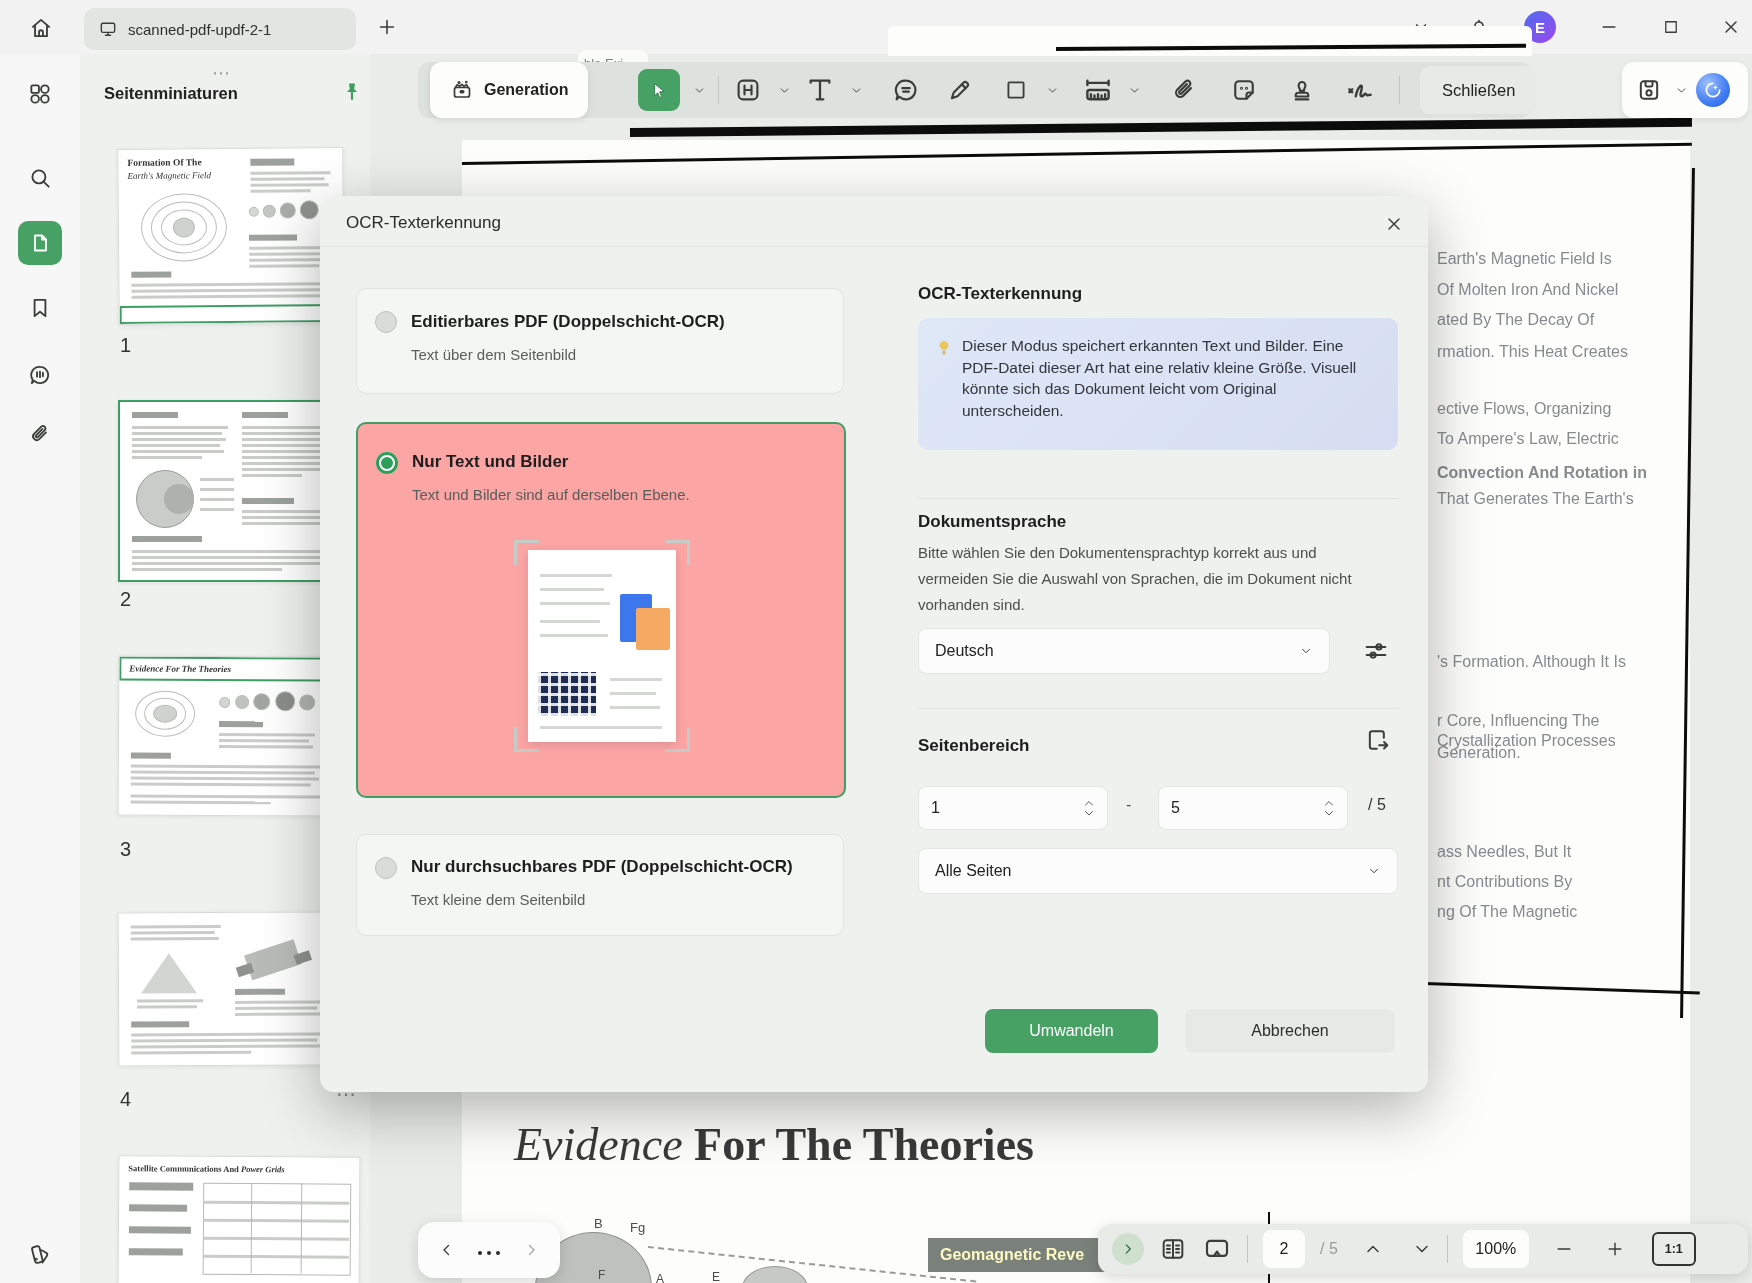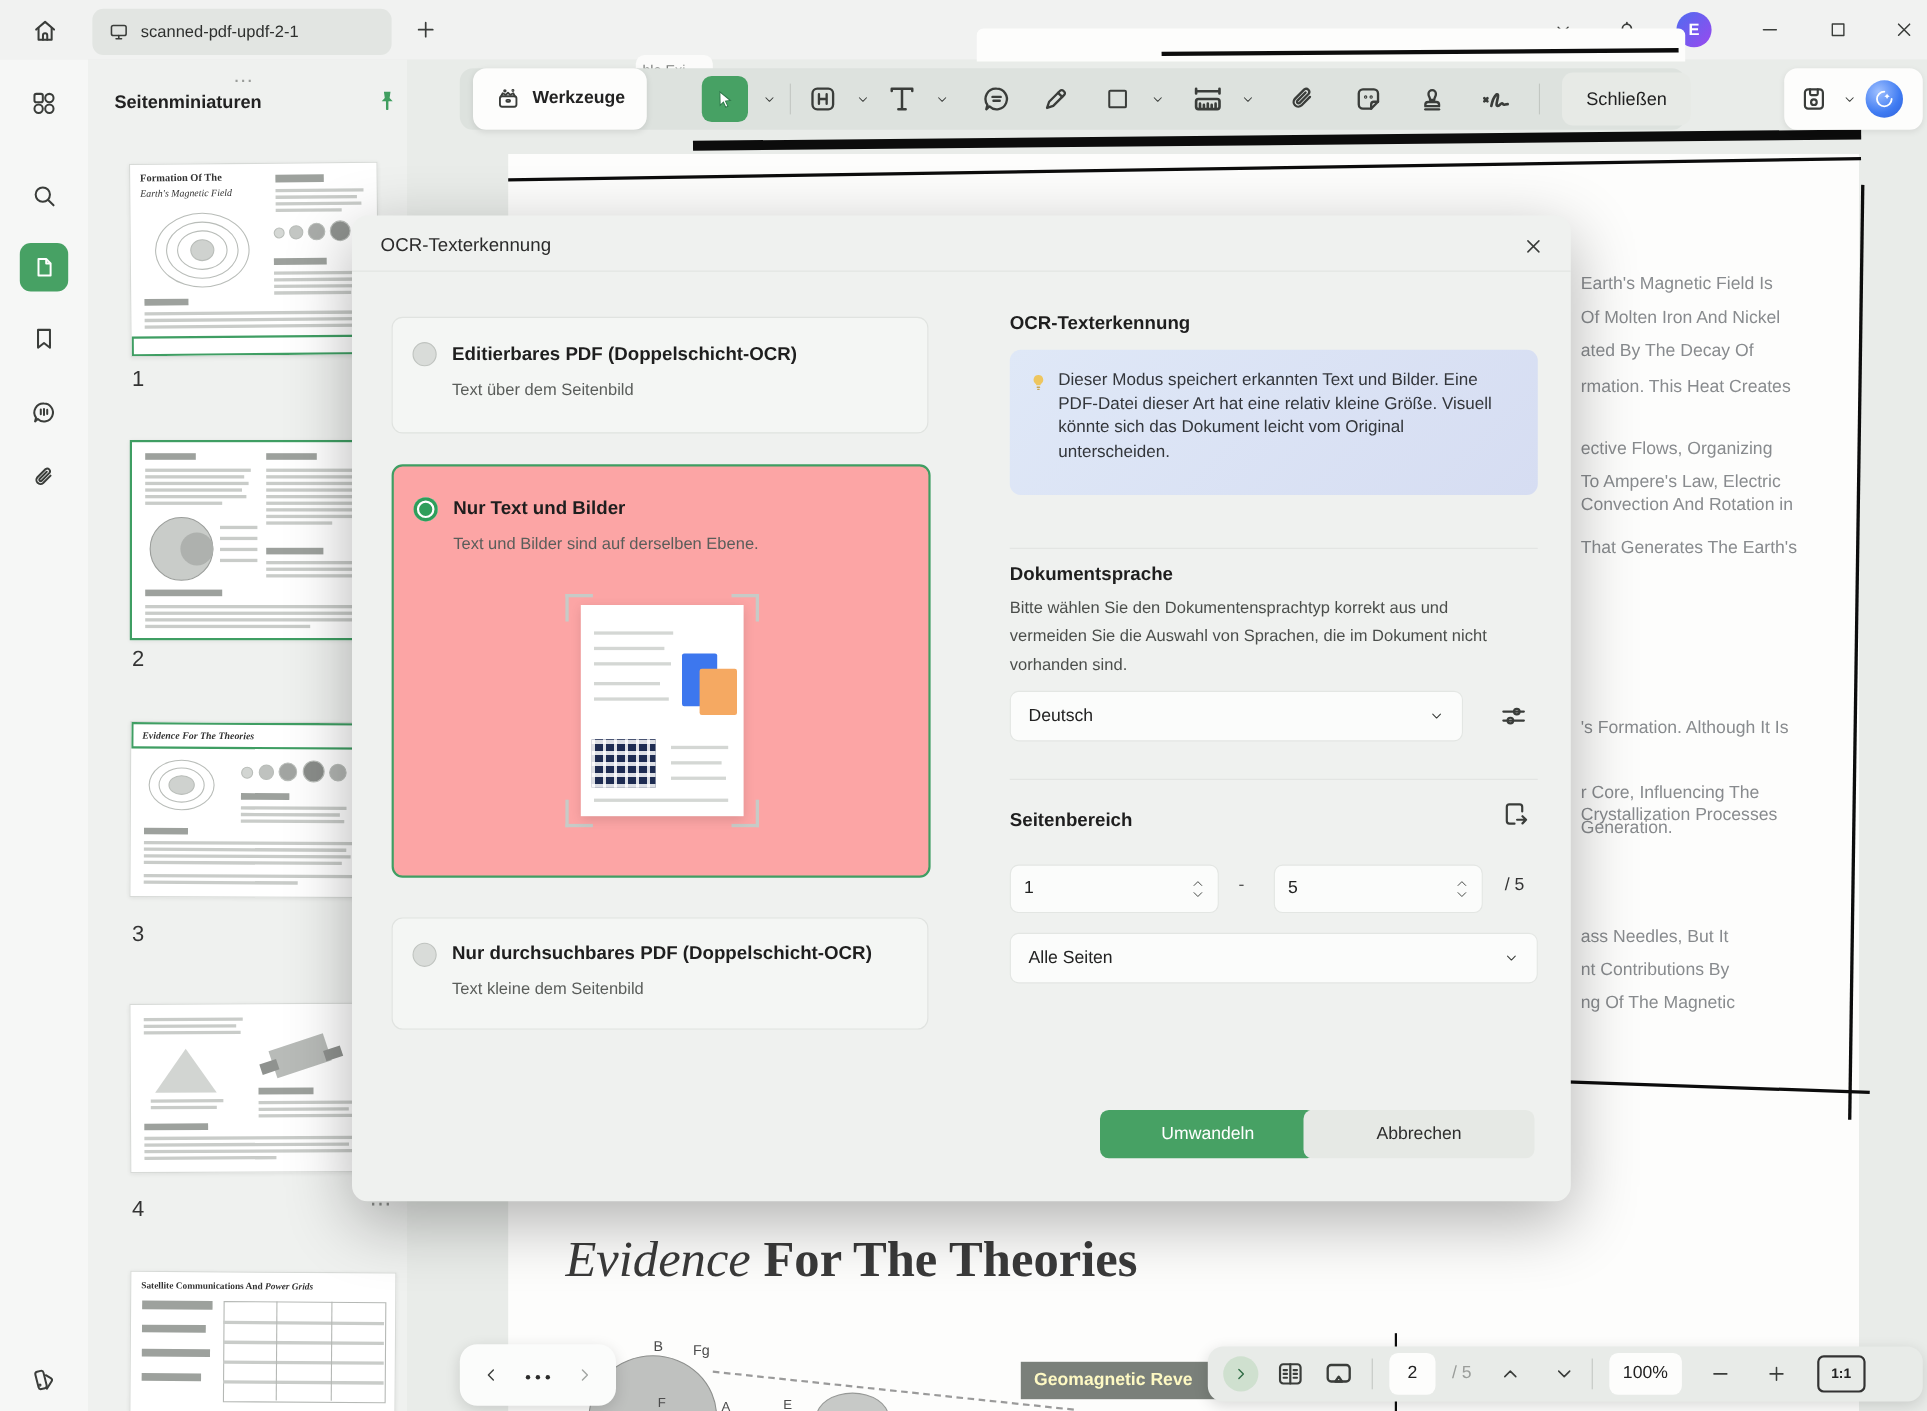"Werkzeuge" span { text: Werkzeuge -> Generation }
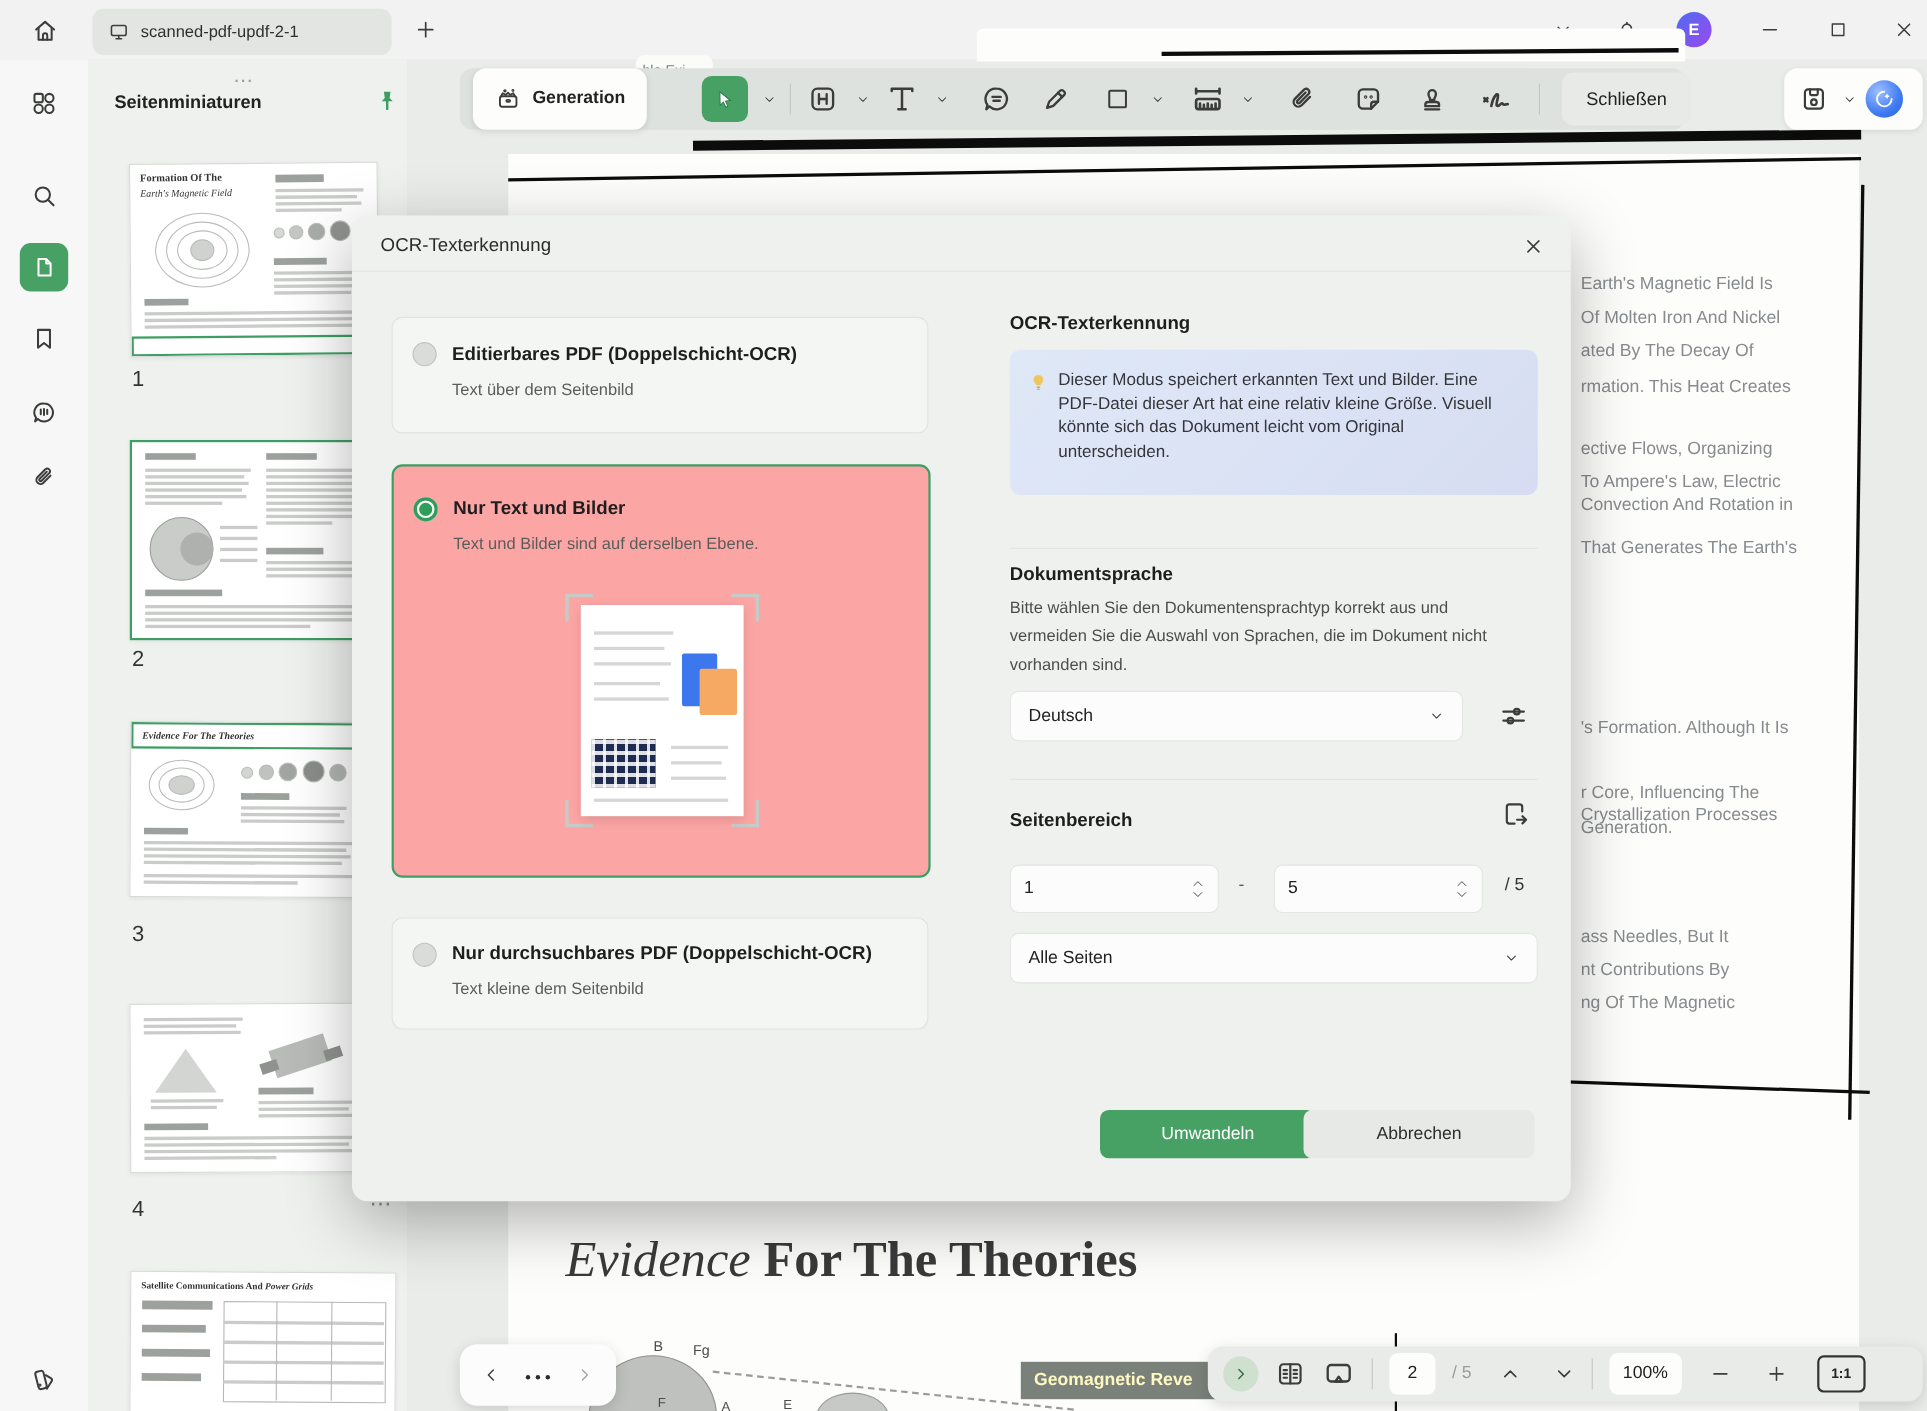"Convection And Rotation in" div.frag { font-weight: none -> bold; top: 451px -> 464px }
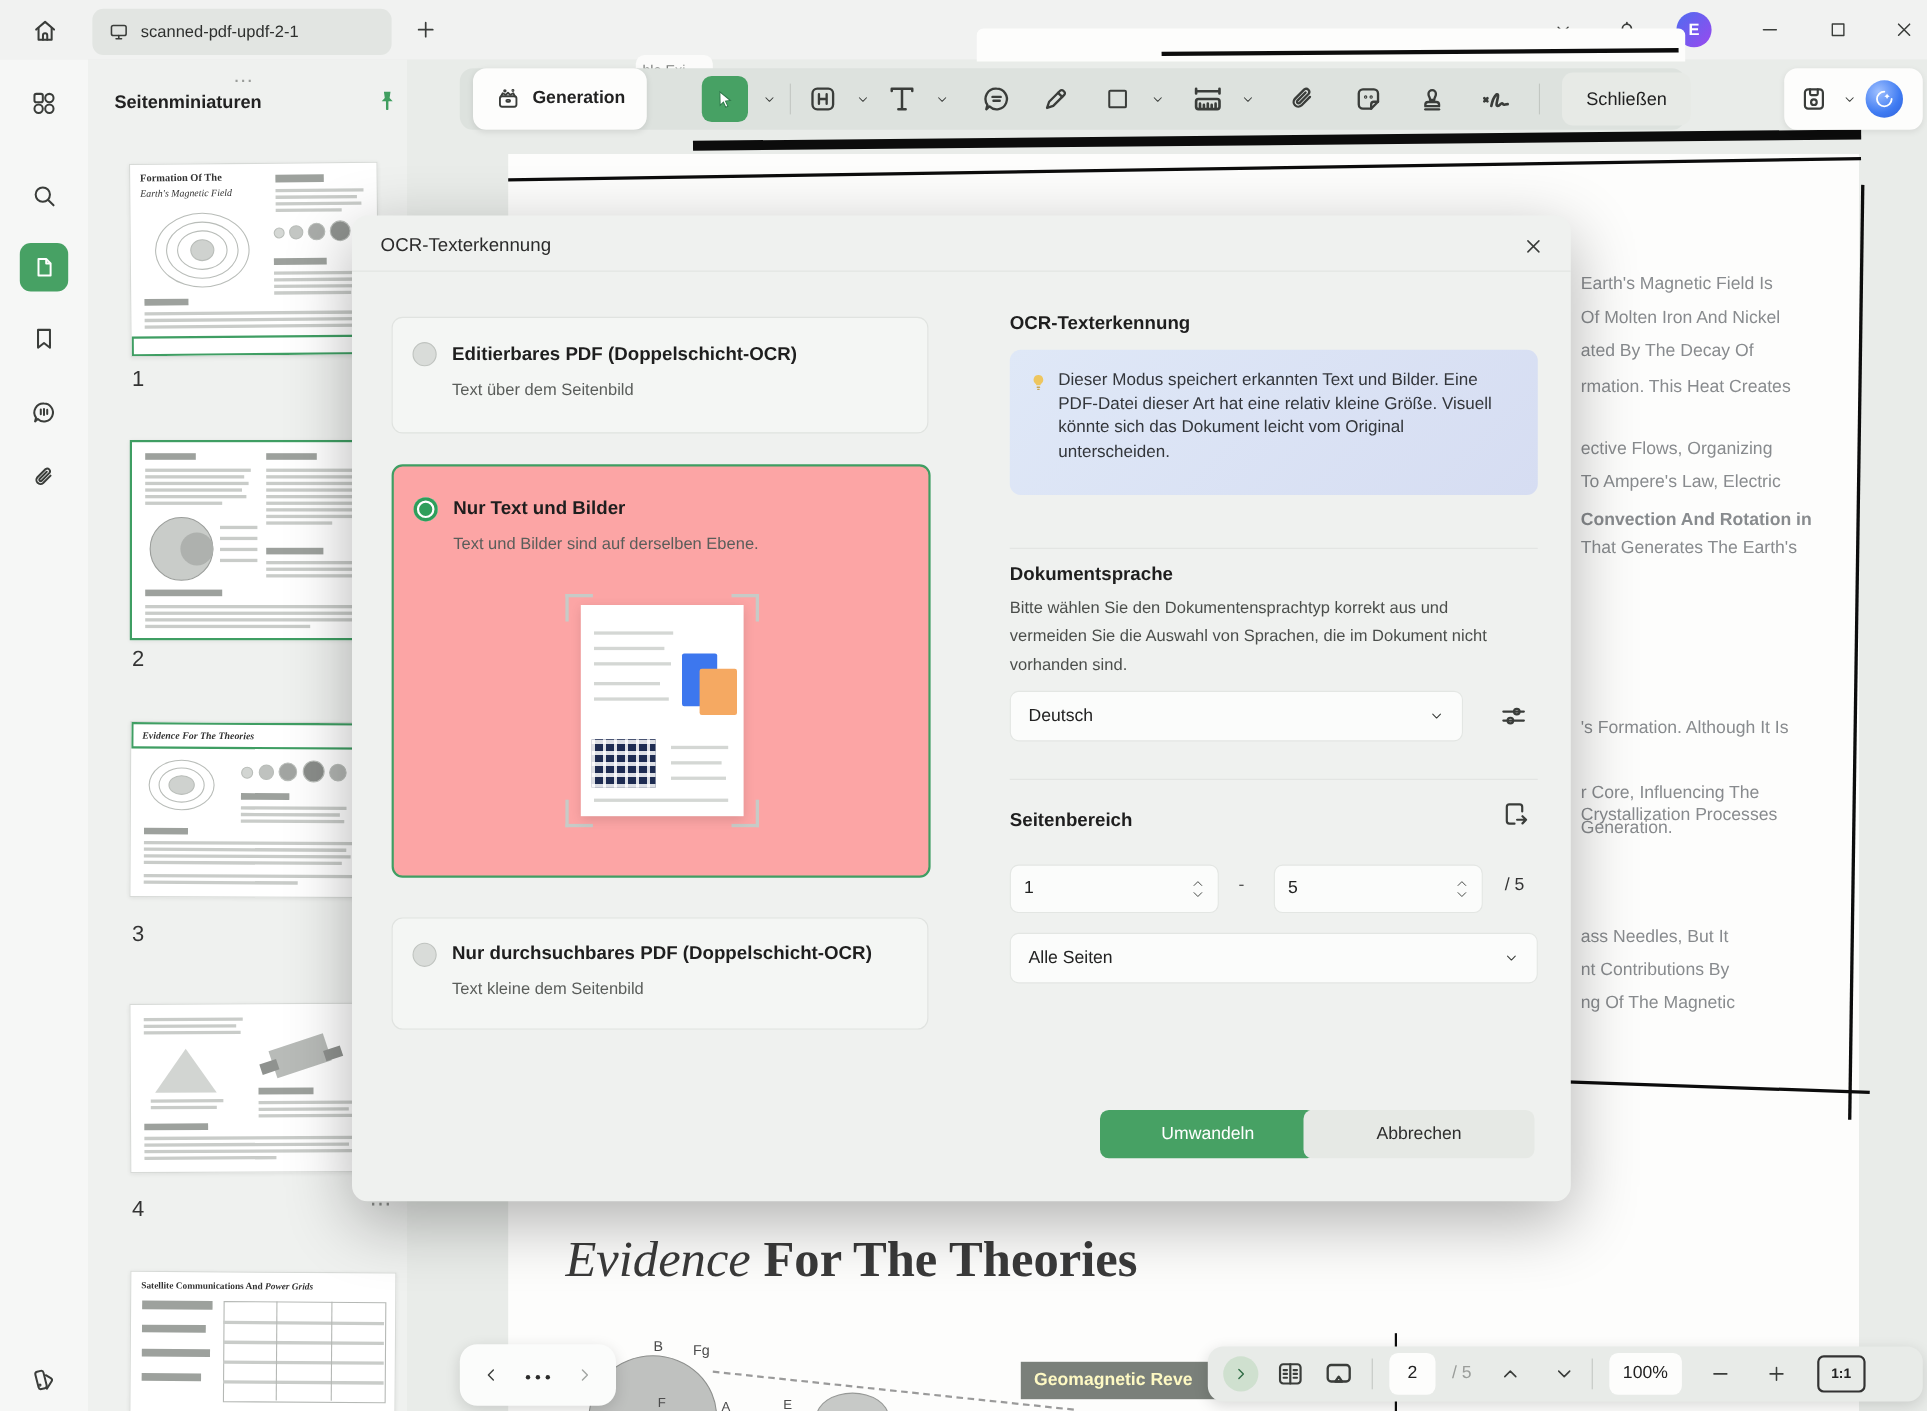"Umwandeln" div.abs { left: 680px -> 665px; width: 196px -> 173px }
